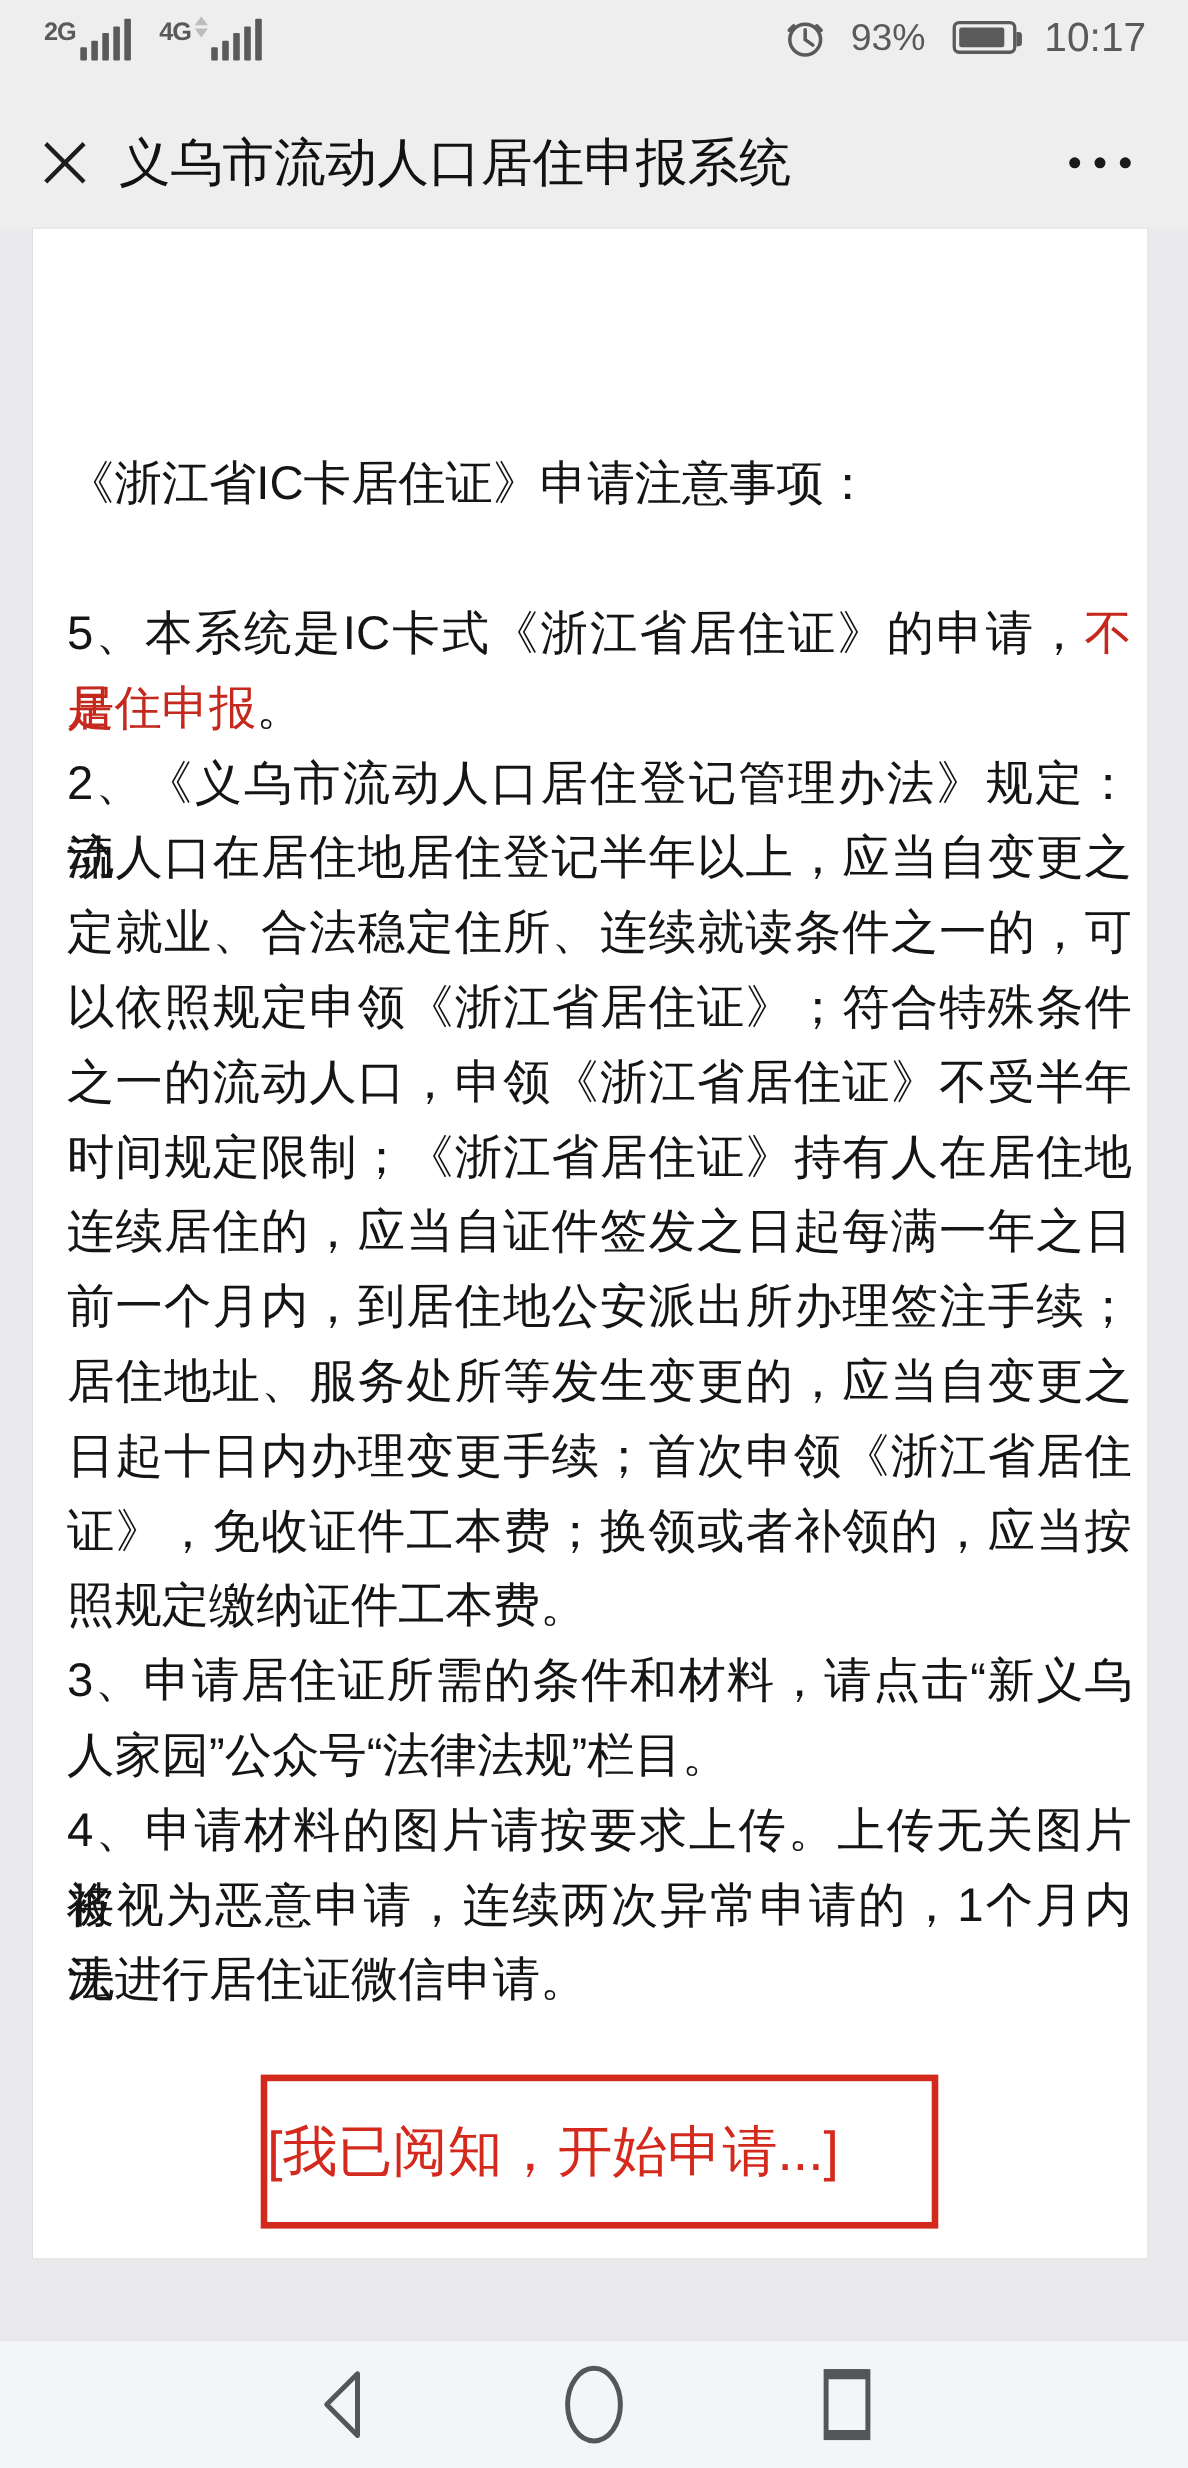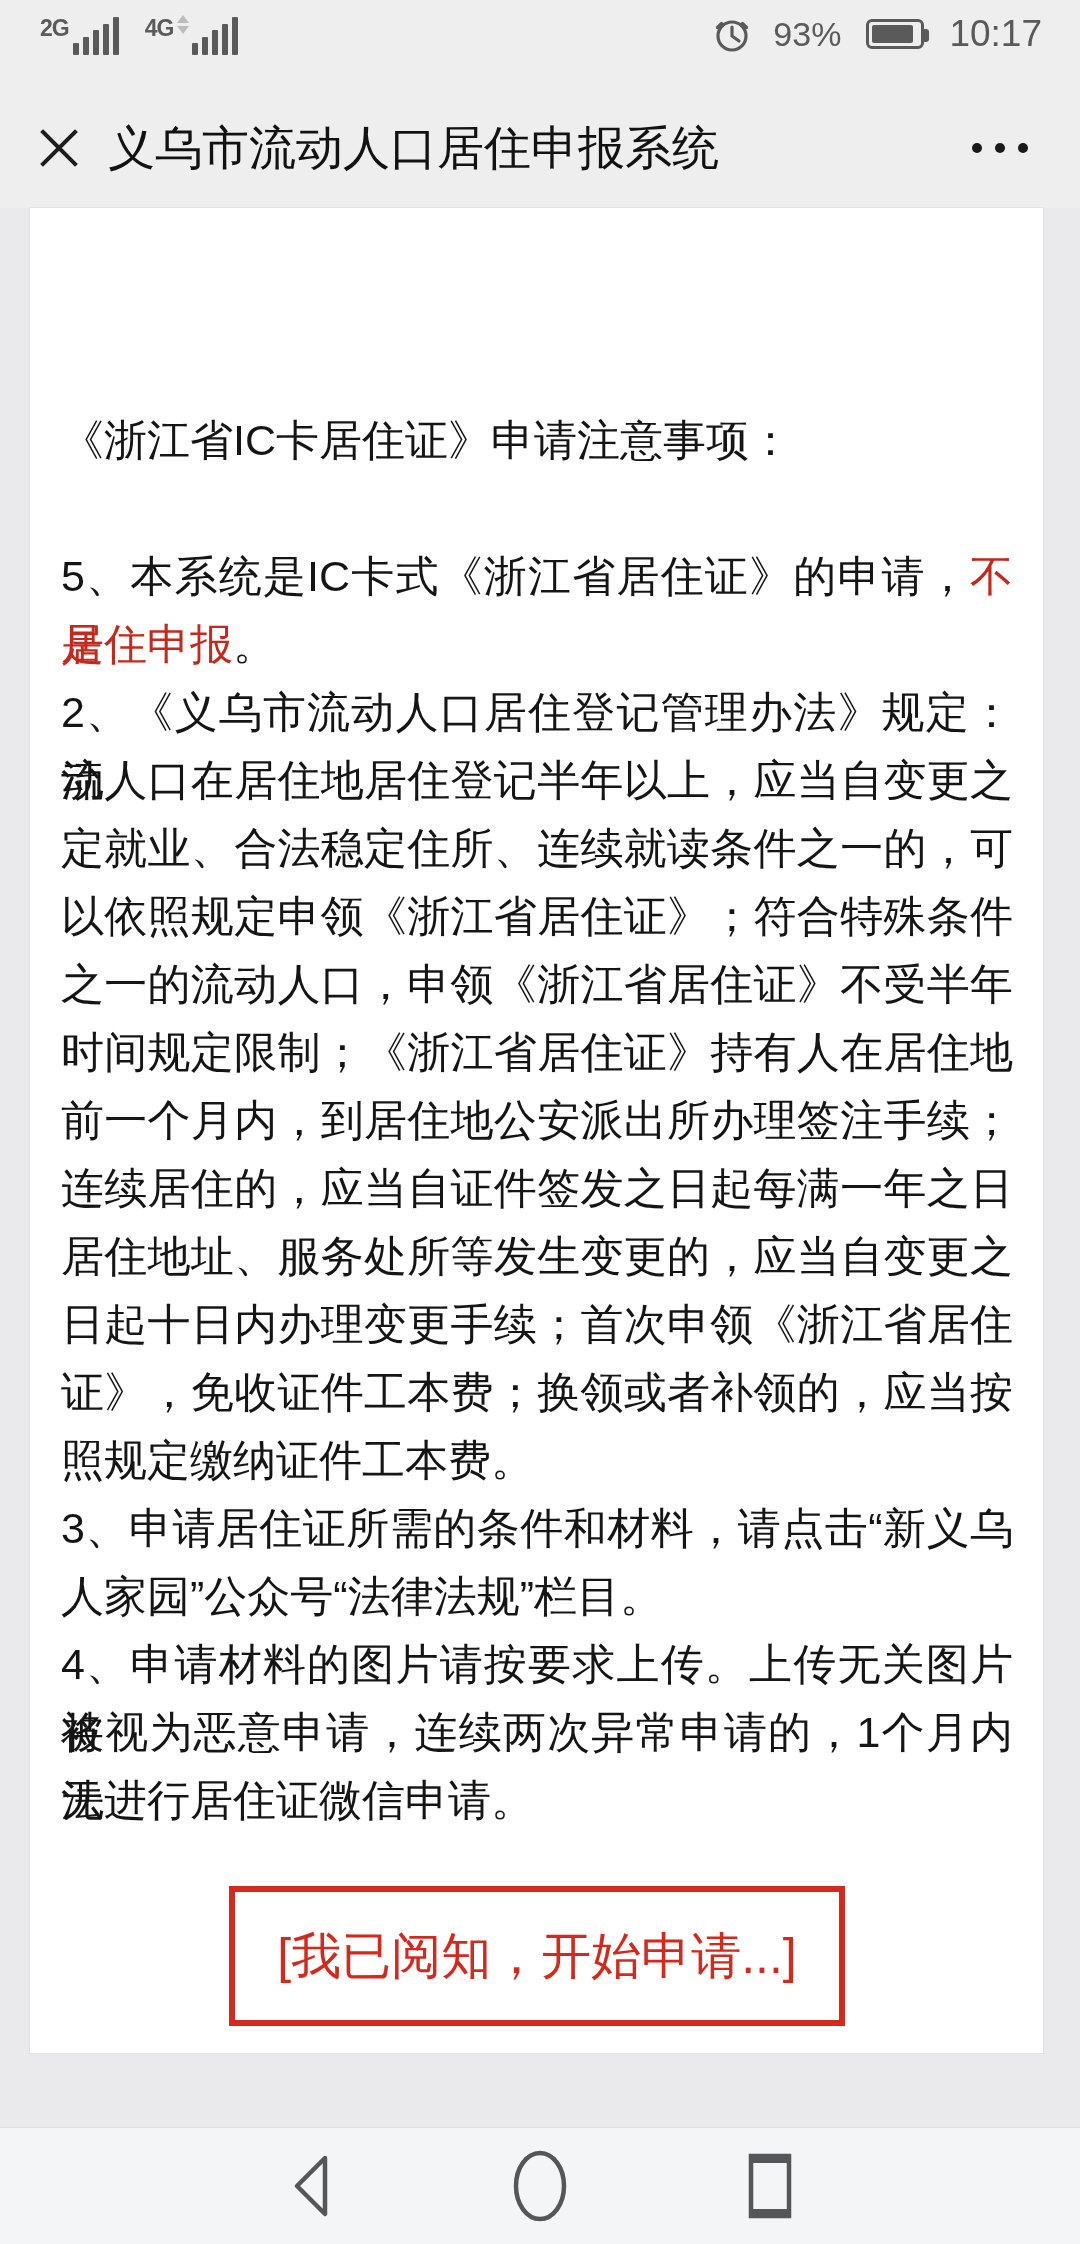"《浙江省IC卡居住证》申请注意事项：" .card { padding: 198px 30px 0 31px -> 198px 14px 0 31px }
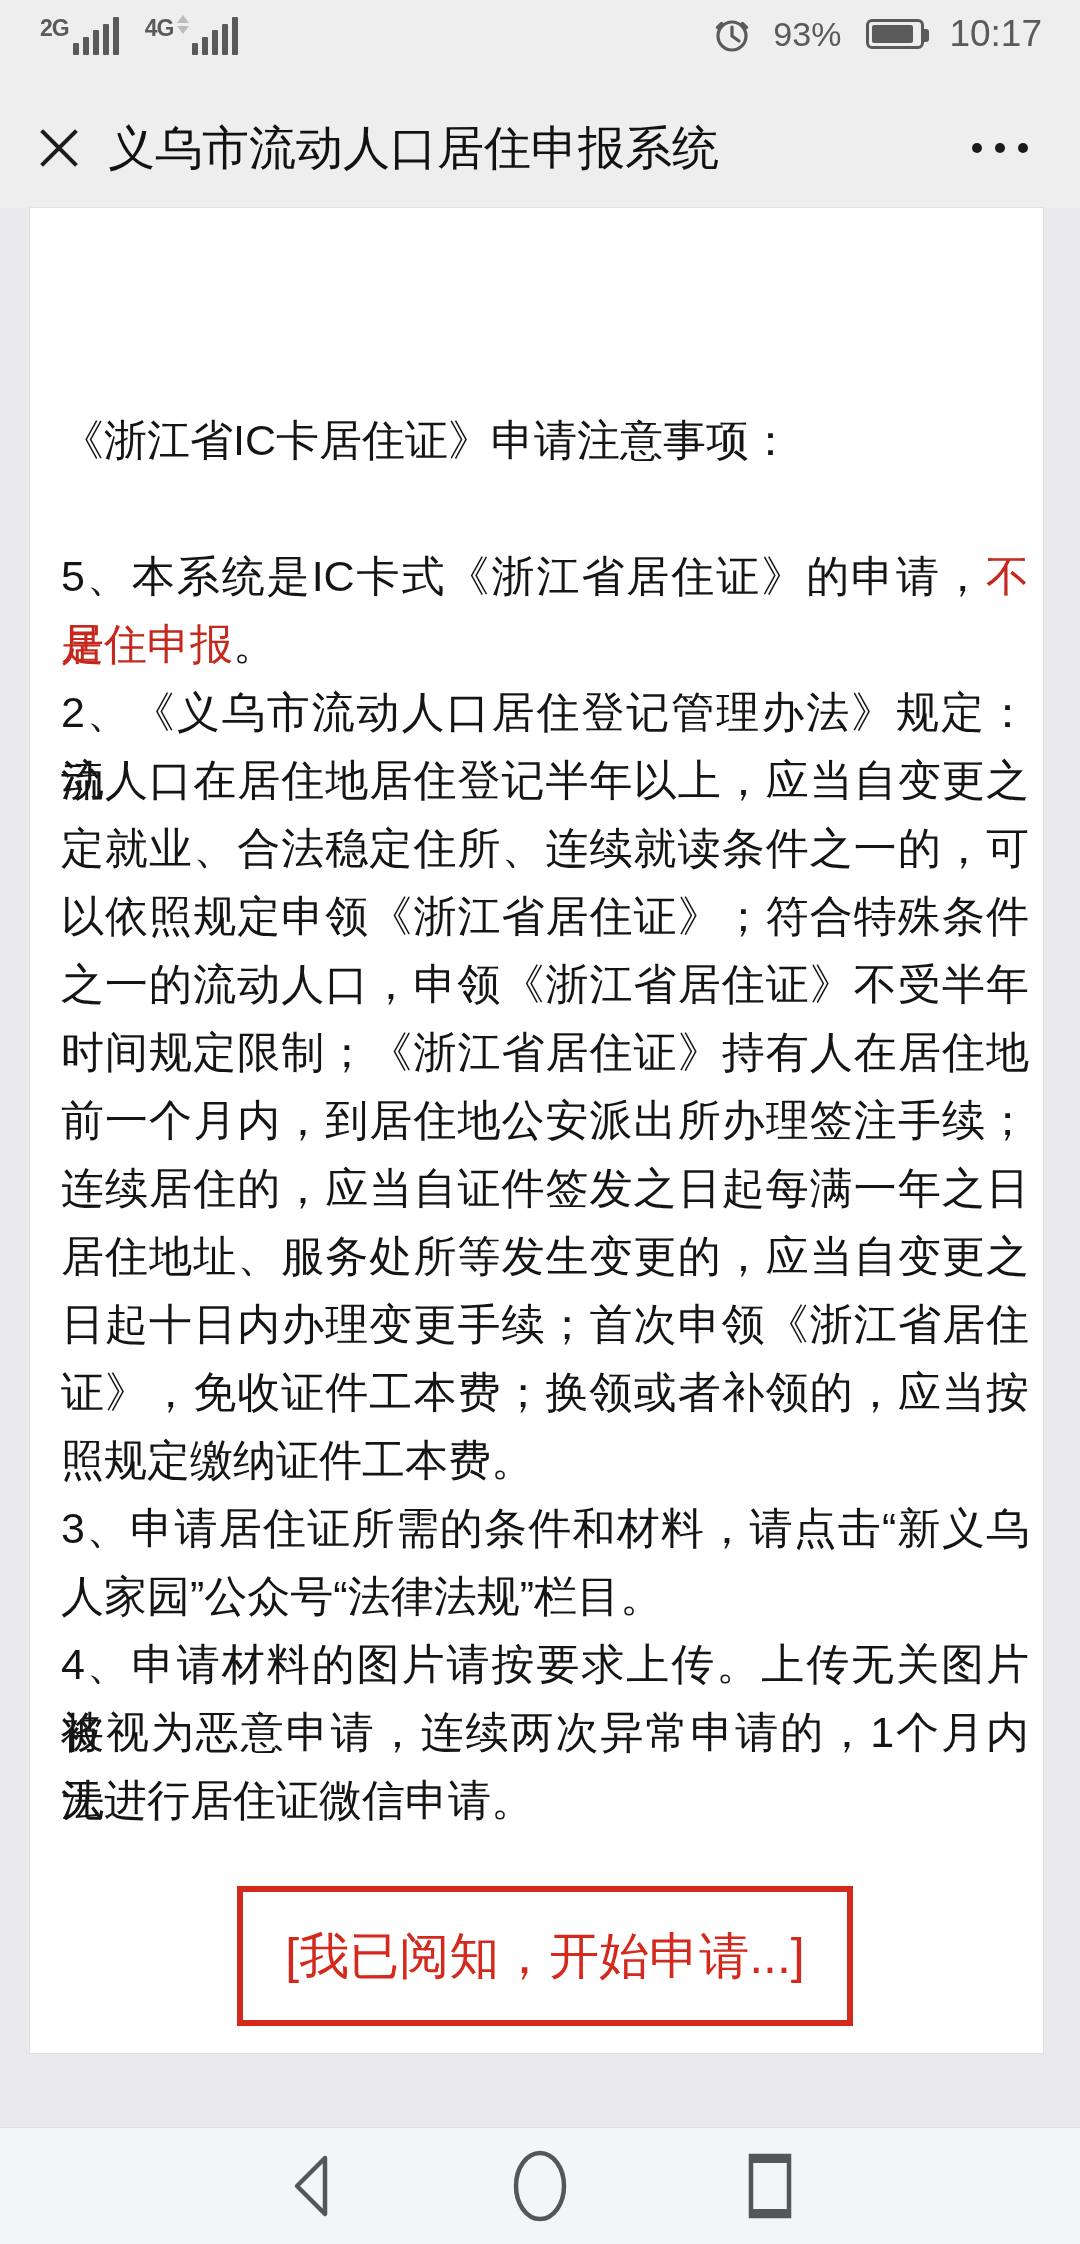"前一个月内，到居住地公安派出所办理签注手续；" div.nline { order: before "连续居住的，应当自证件签发之日起每满一年之日" -> after "连续居住的，应当自证件签发之日起每满一年之日" }
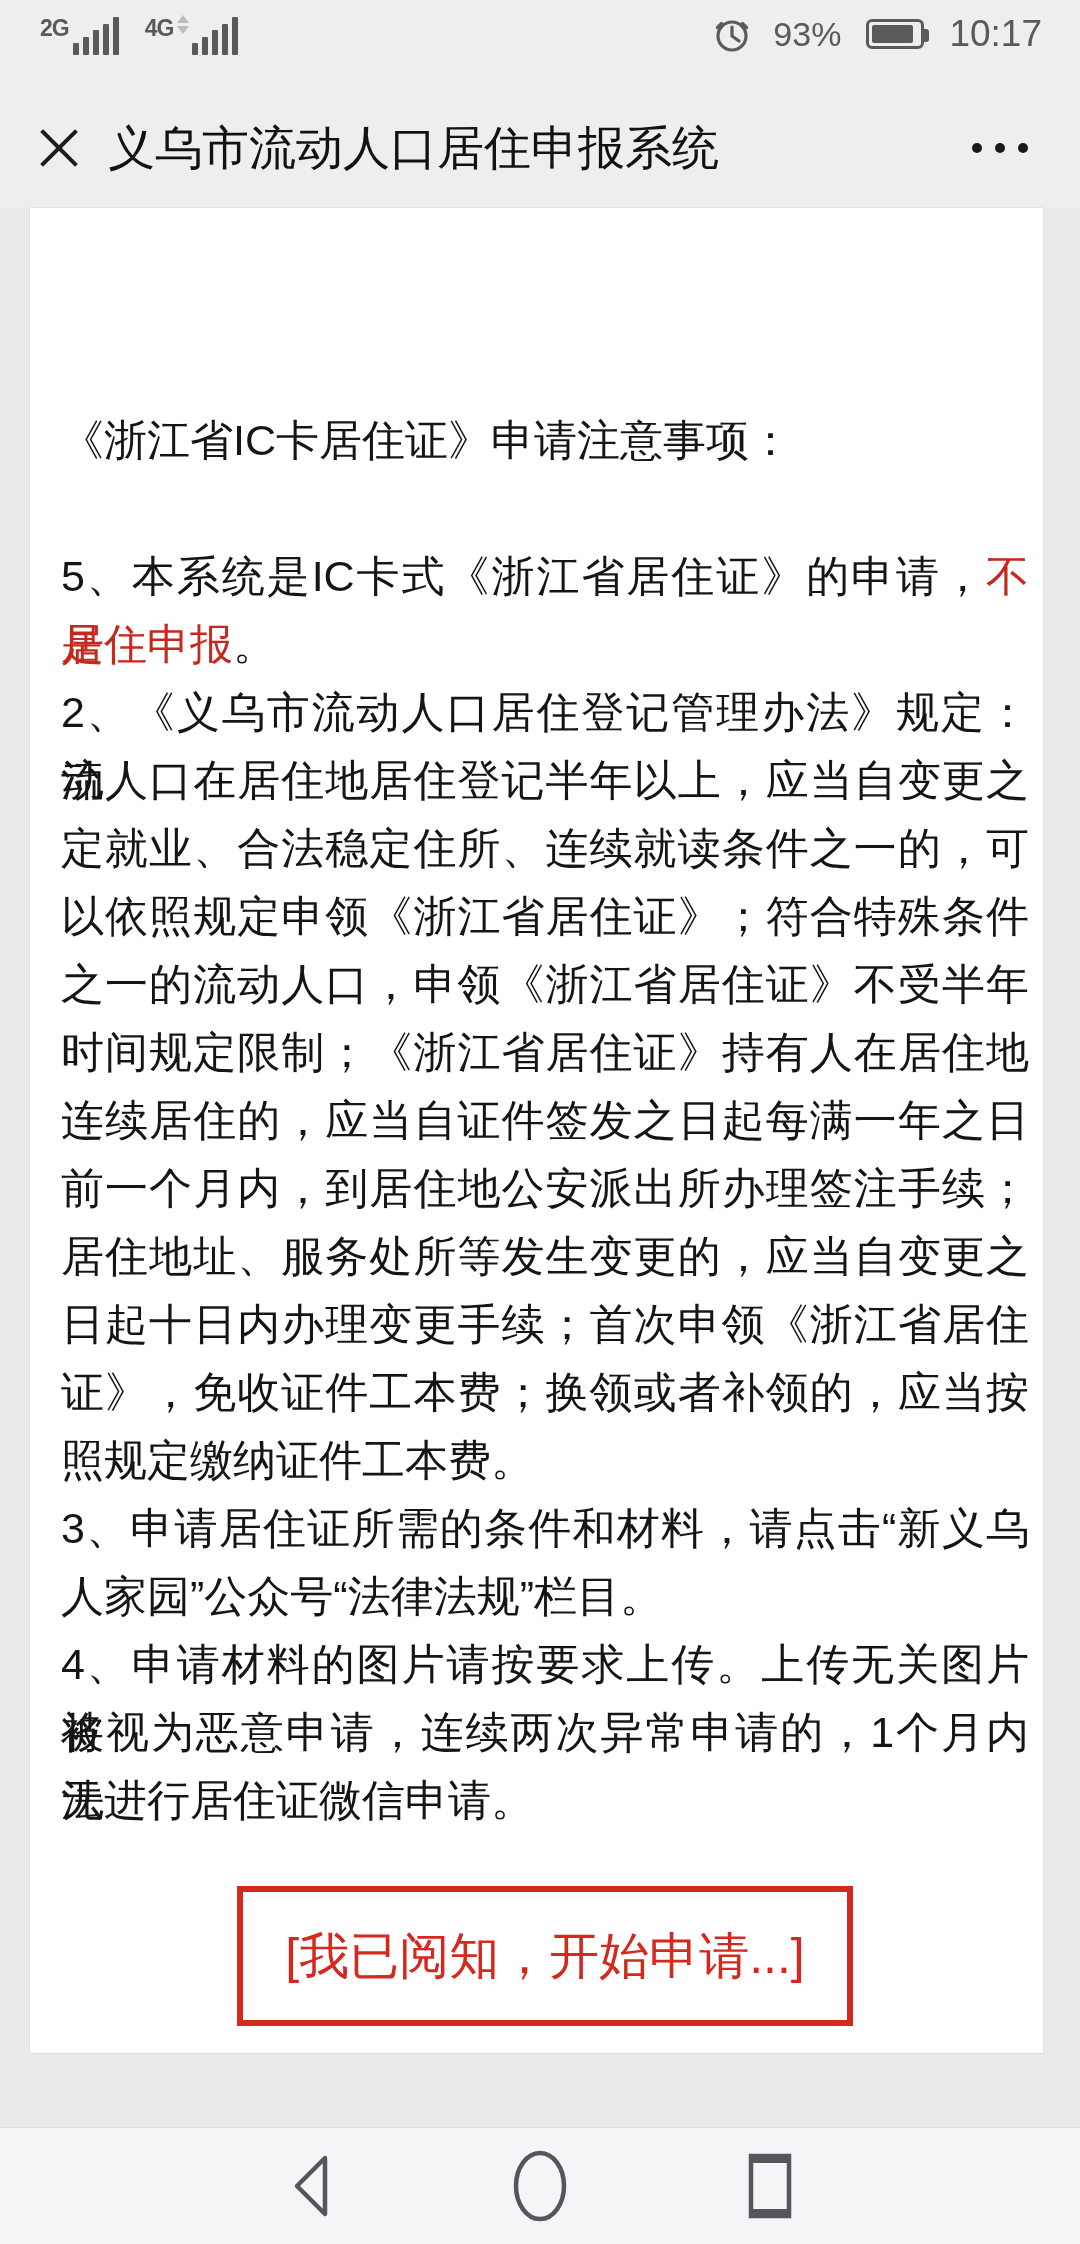"[我已阅知，开始申请...]" .apply-btn { text-align: center -> left }
